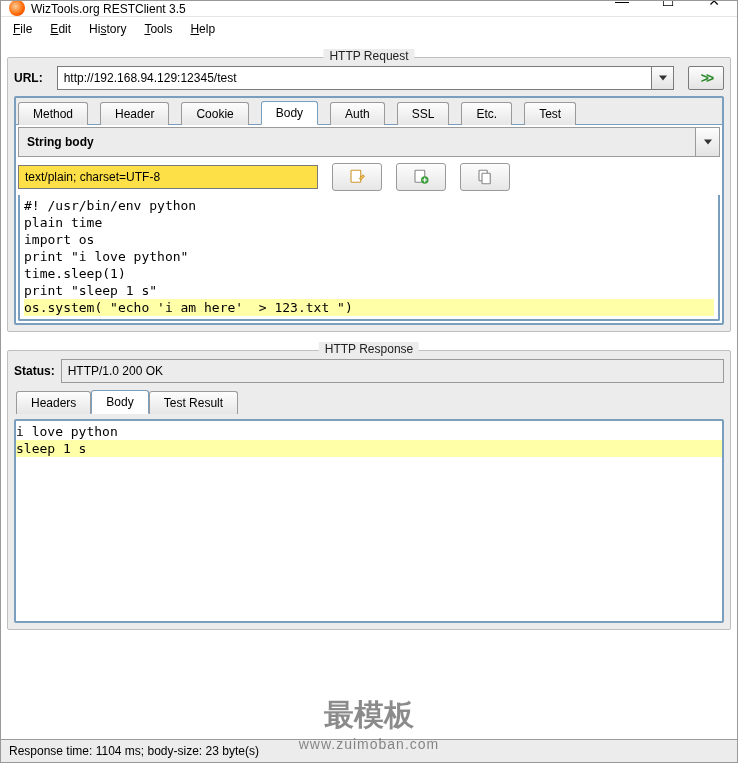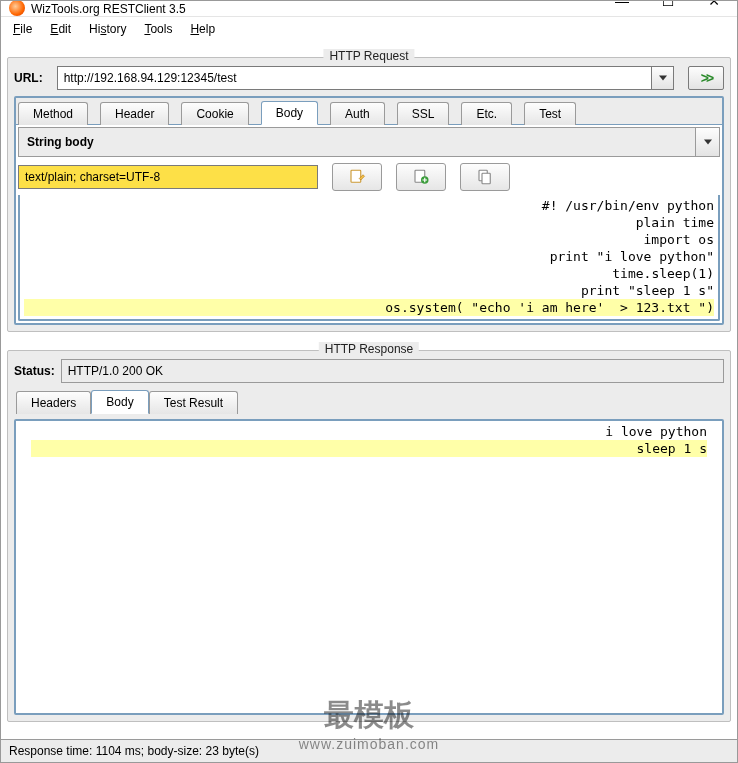"#! /usr/bin/env python" .code-line { text-align: right -> none }
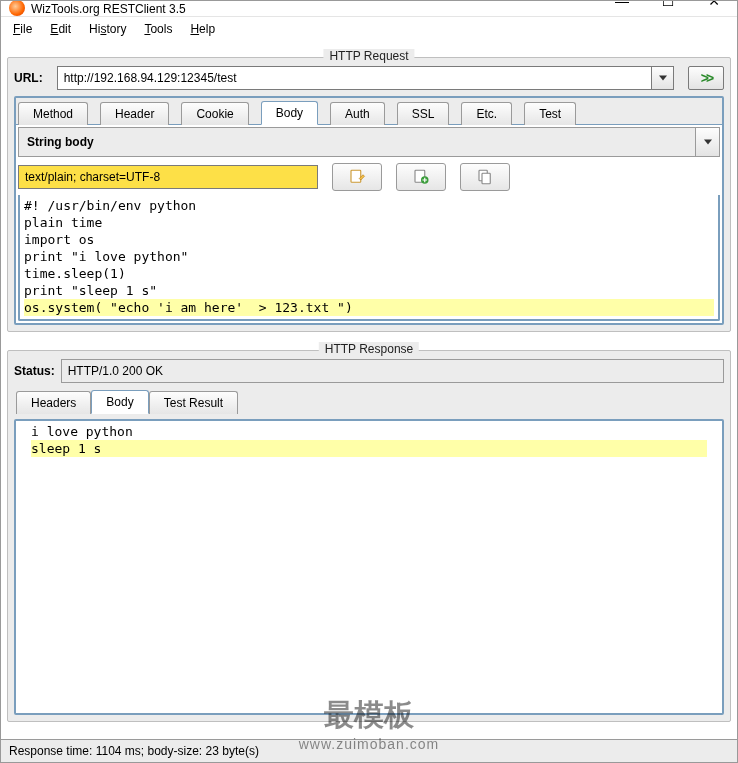"i love python" .resp-body { height: 296px -> 204px; padding: 2px 15px -> 2px 0 }
